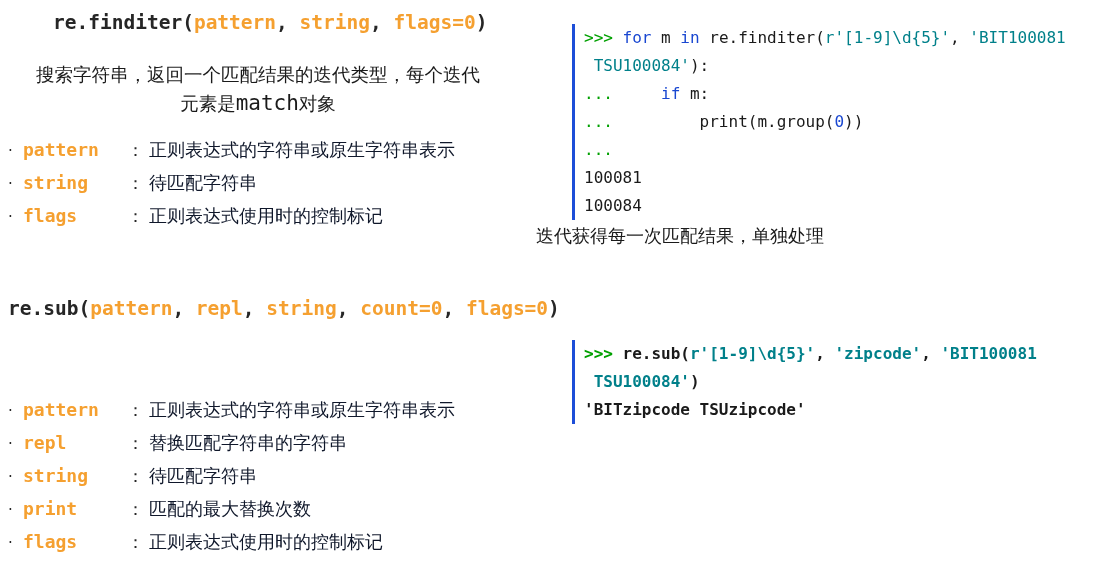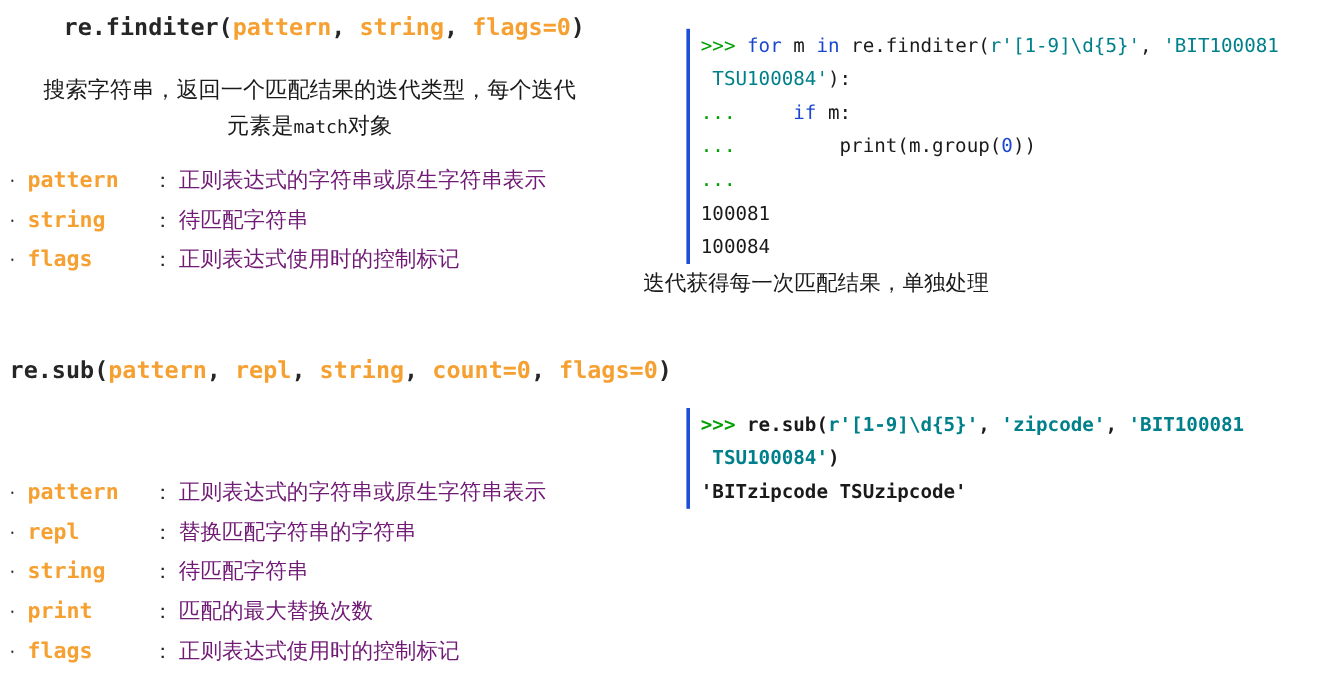"match" .desc .mono-inline { font-size: 15px -> 21px }
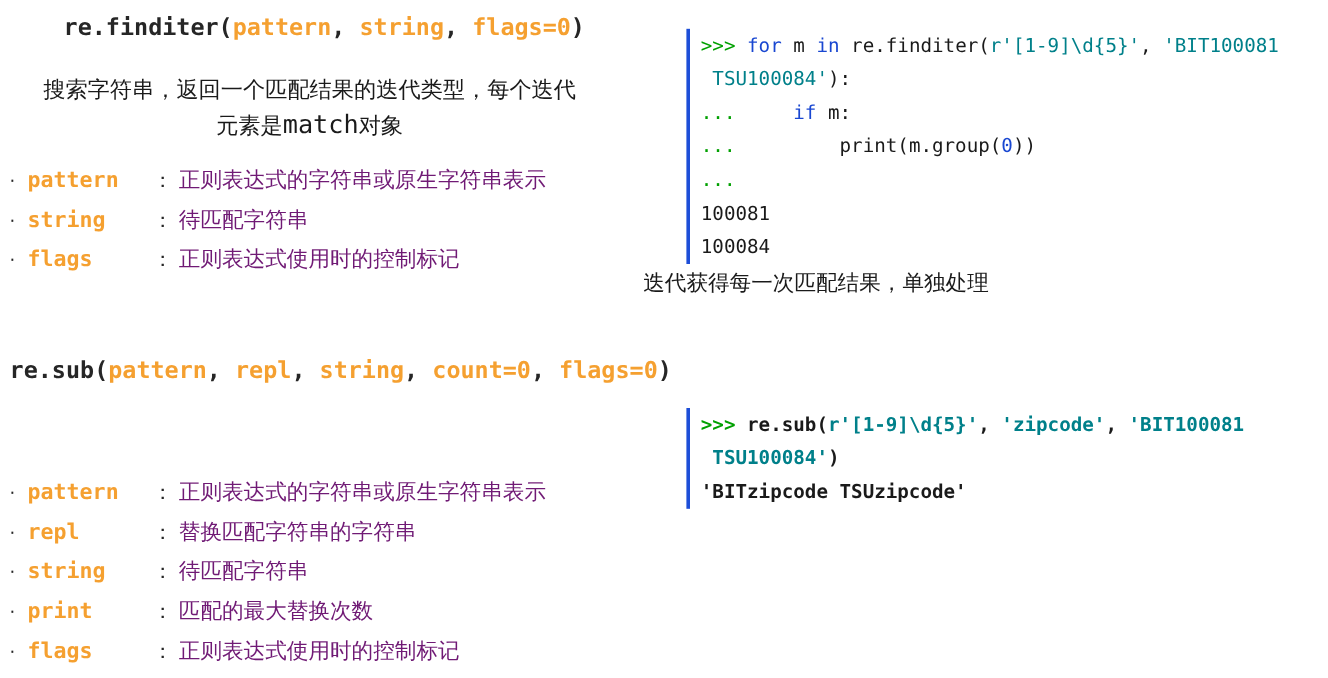"正则表达式的字符串或原生字符串表示" .pdesc { color: #701a75 -> #0f172a }
